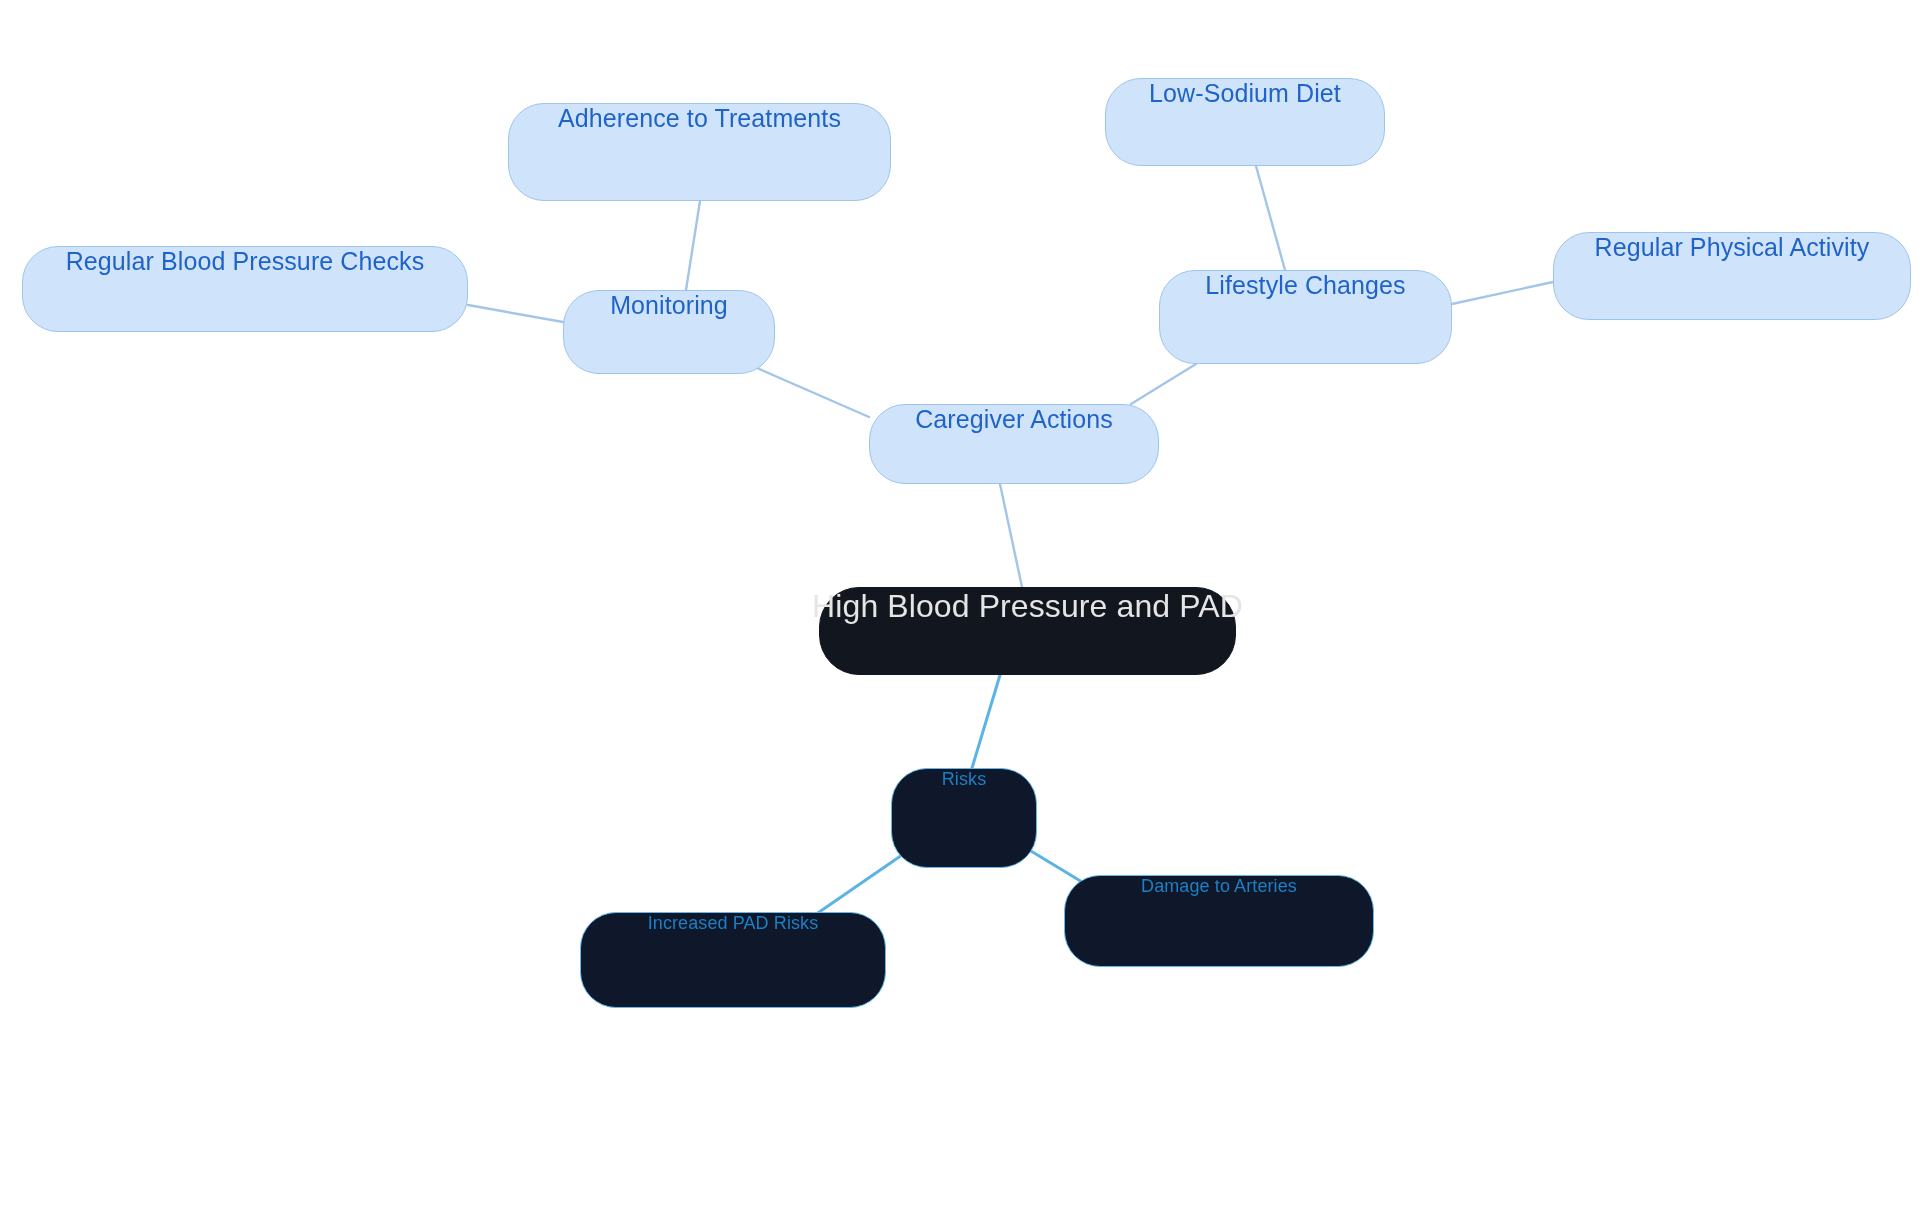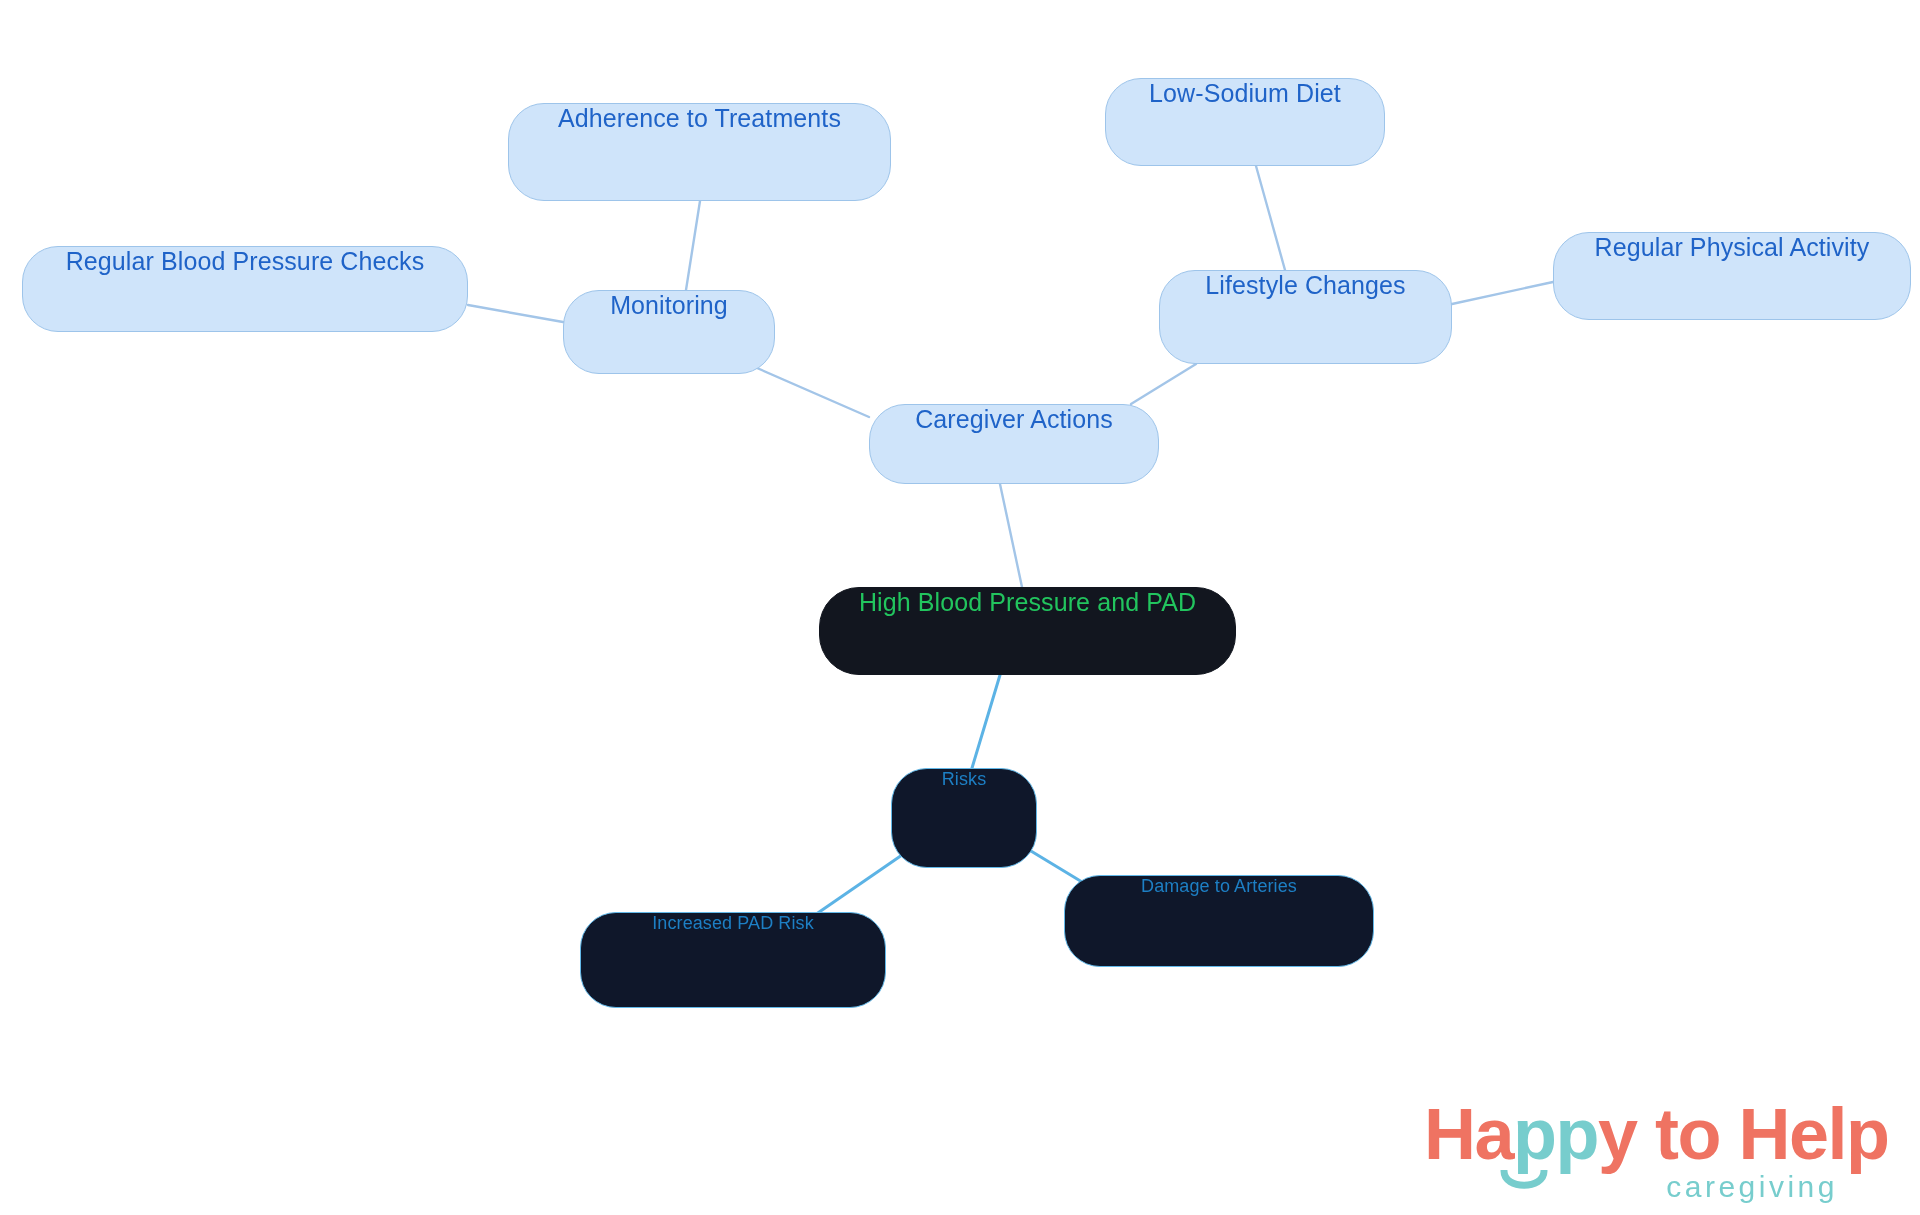"High Blood Pressure and PAD" .node.root { color: #22c55e -> #e5e5e5; font-size: 25px -> 32px }
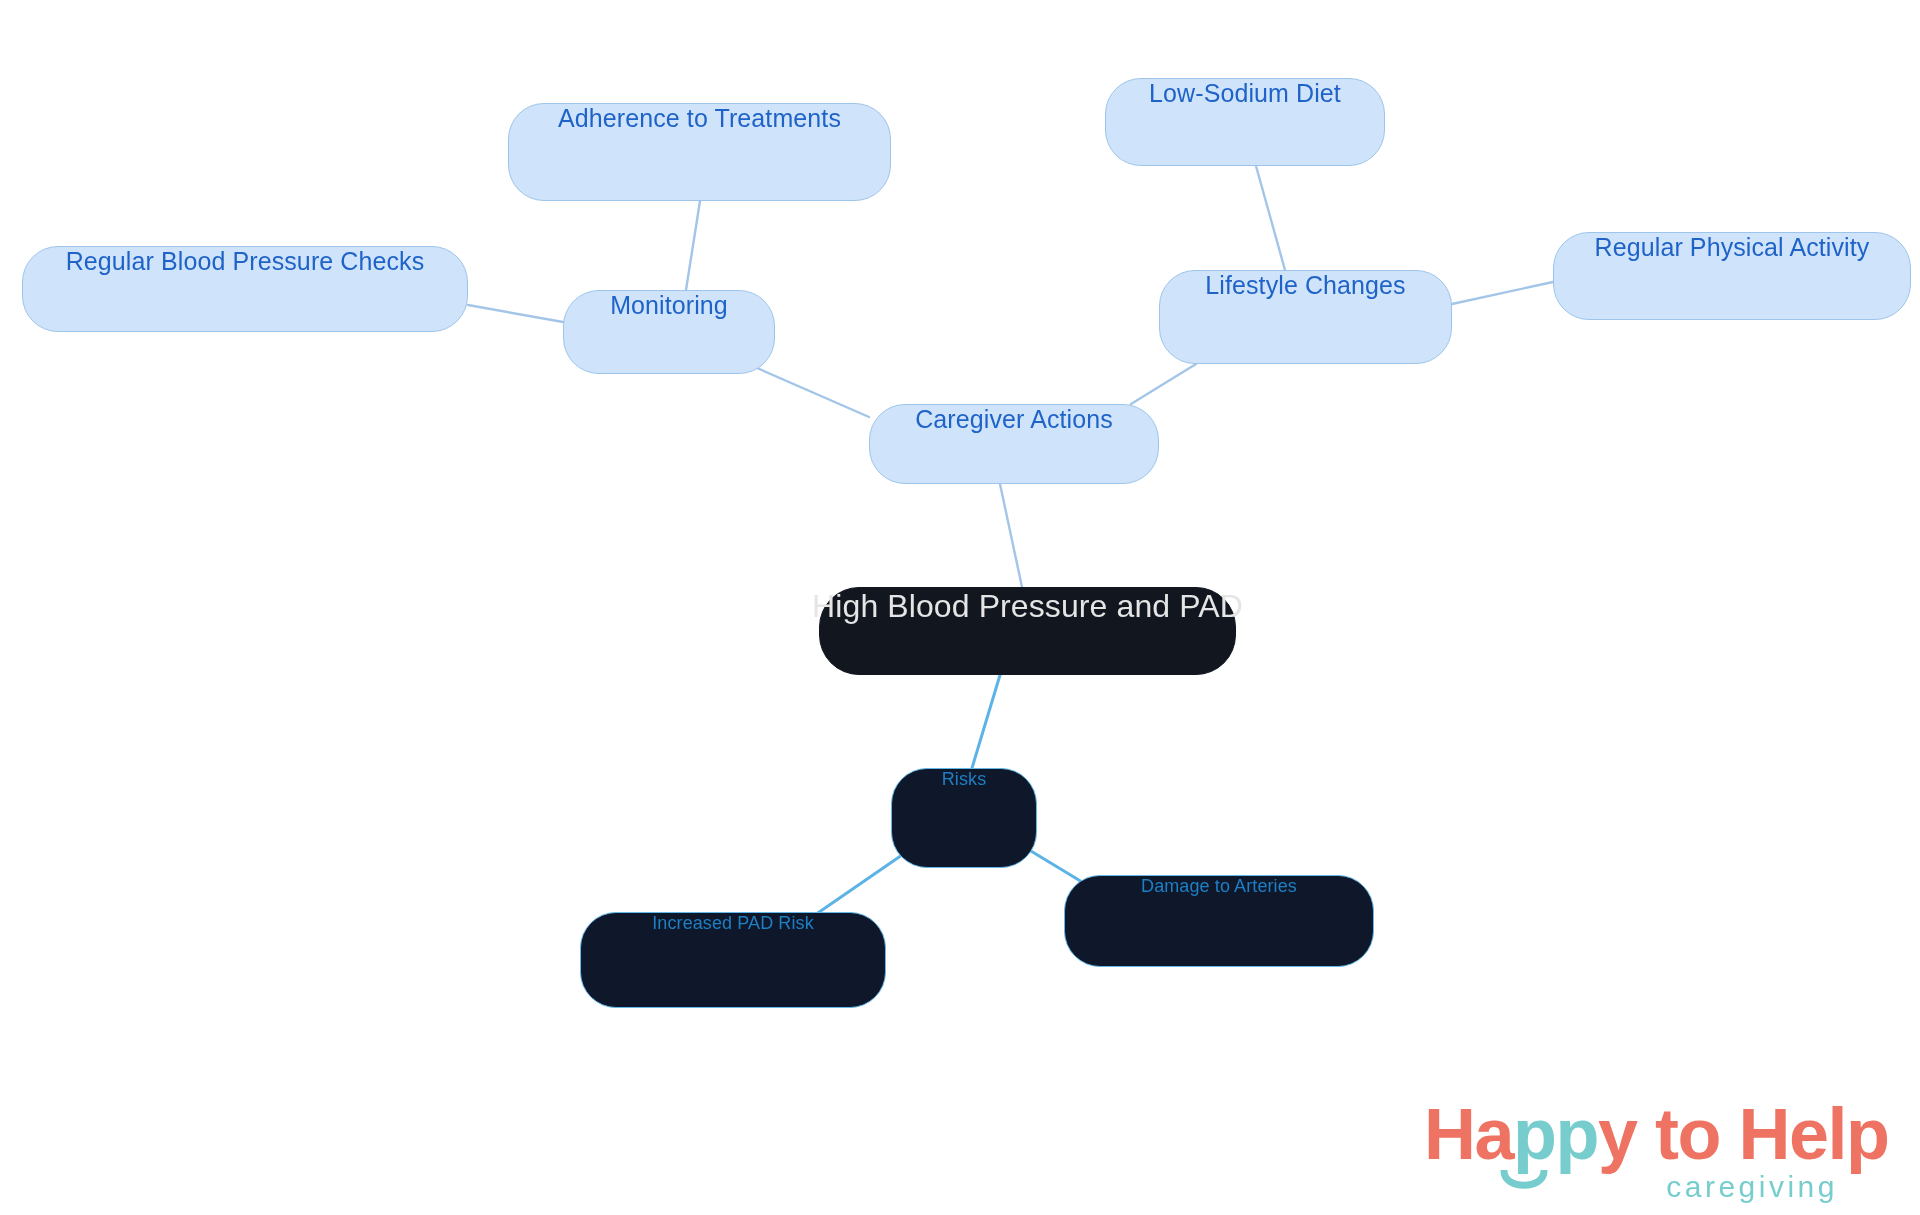"Increased PAD Risk" span { text: Risk -> Risks }
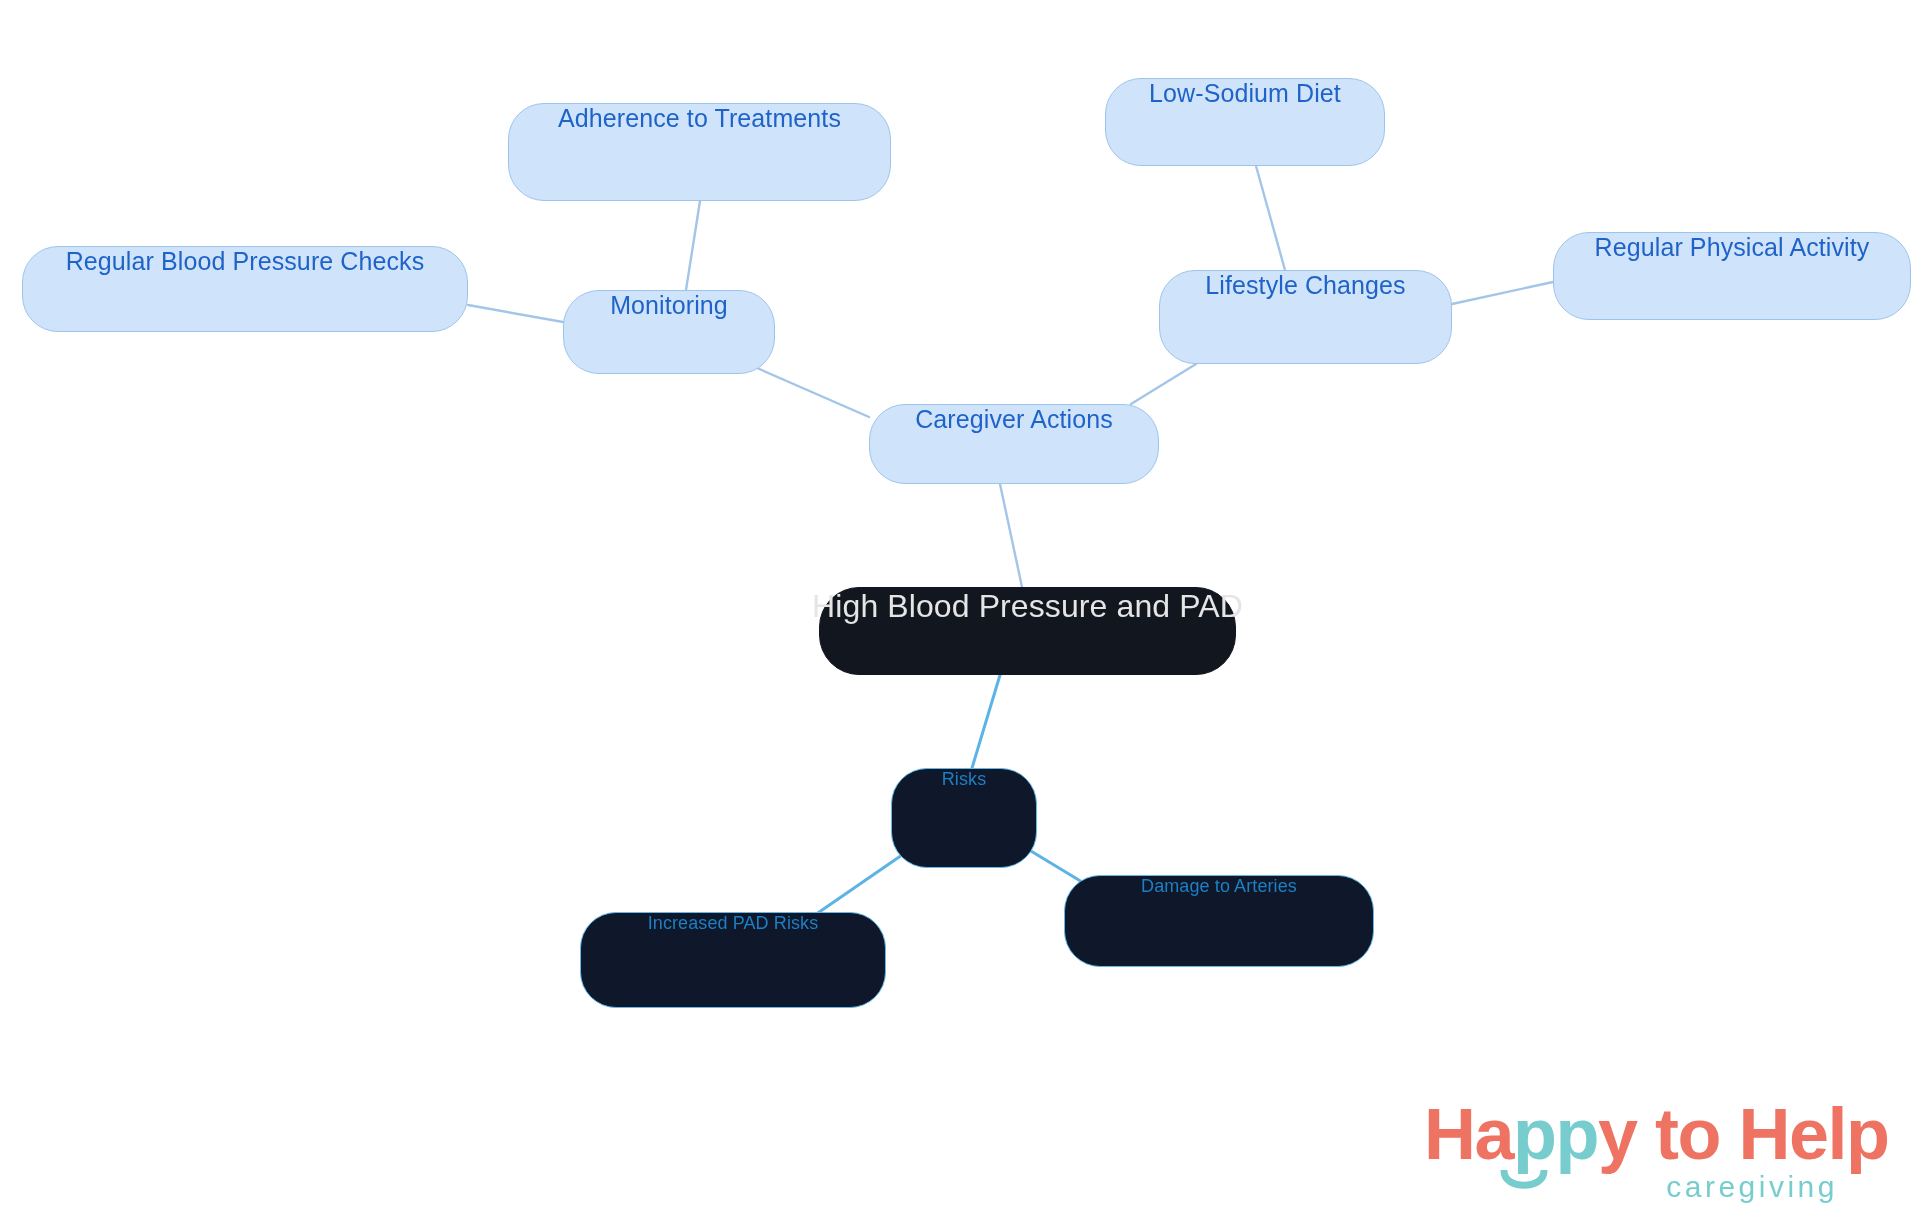"Happy to Help" div { html: <div> <div> <span>Ha</span><span>pp</span><span>y</span><span> to </span><span>Help</span> </div> <svg> <path></path> </svg> <div>caregiving</div> </div> -> none }
